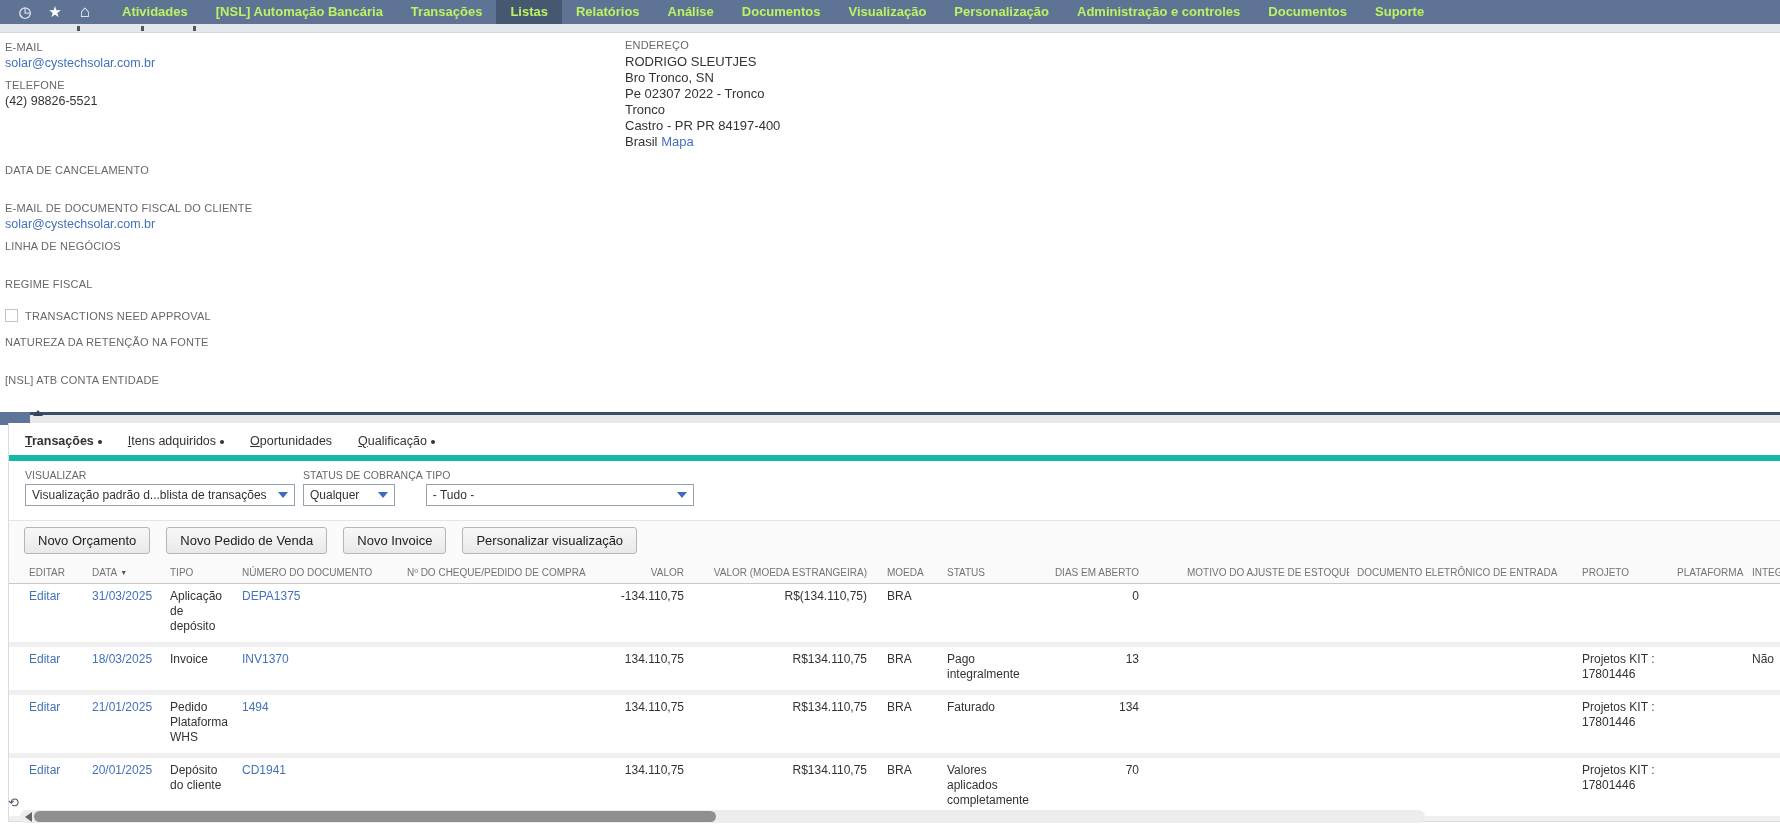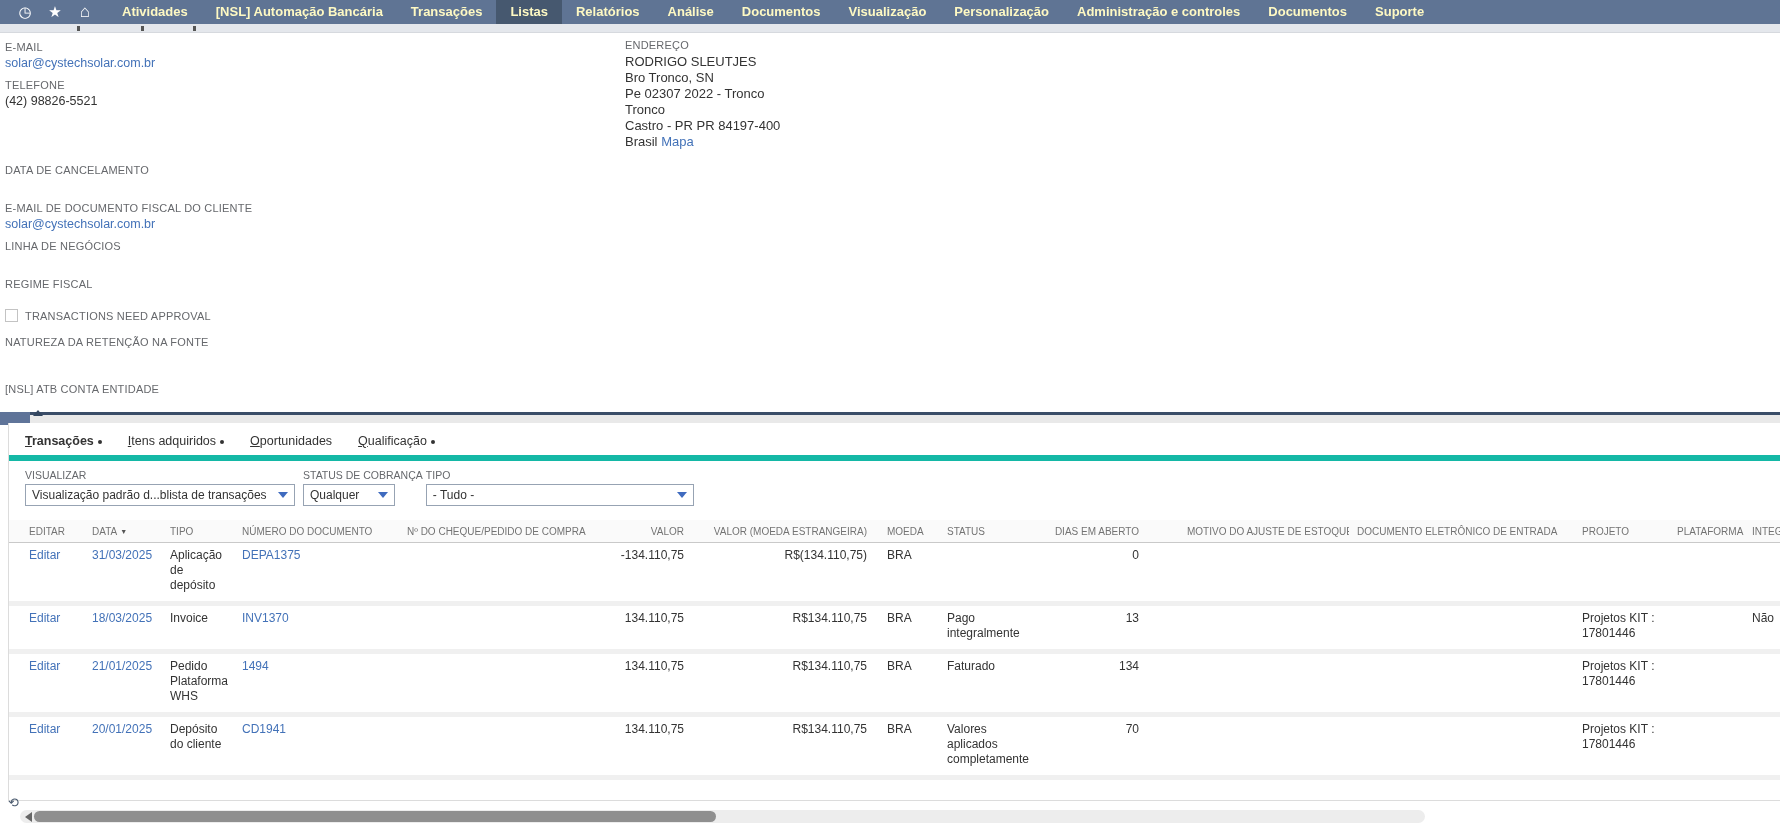"Atividades" .nav-item { color: #fef9c3 -> #bef264 }
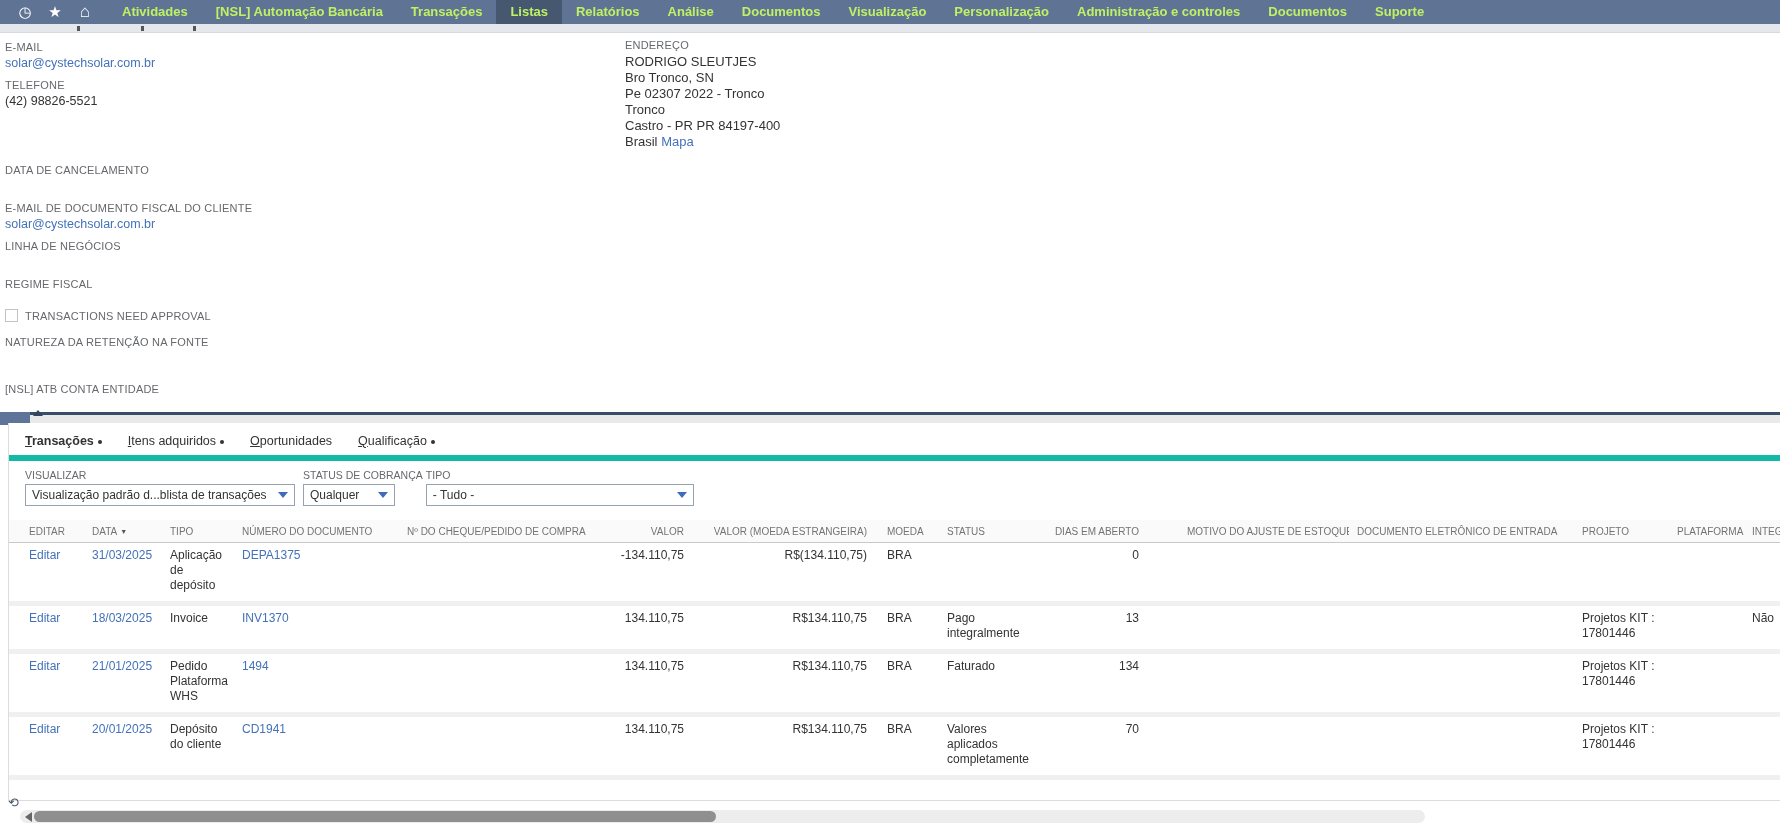"[NSL] ATB CONTA ENTIDADE" .f8 { top: 350px -> 341px }
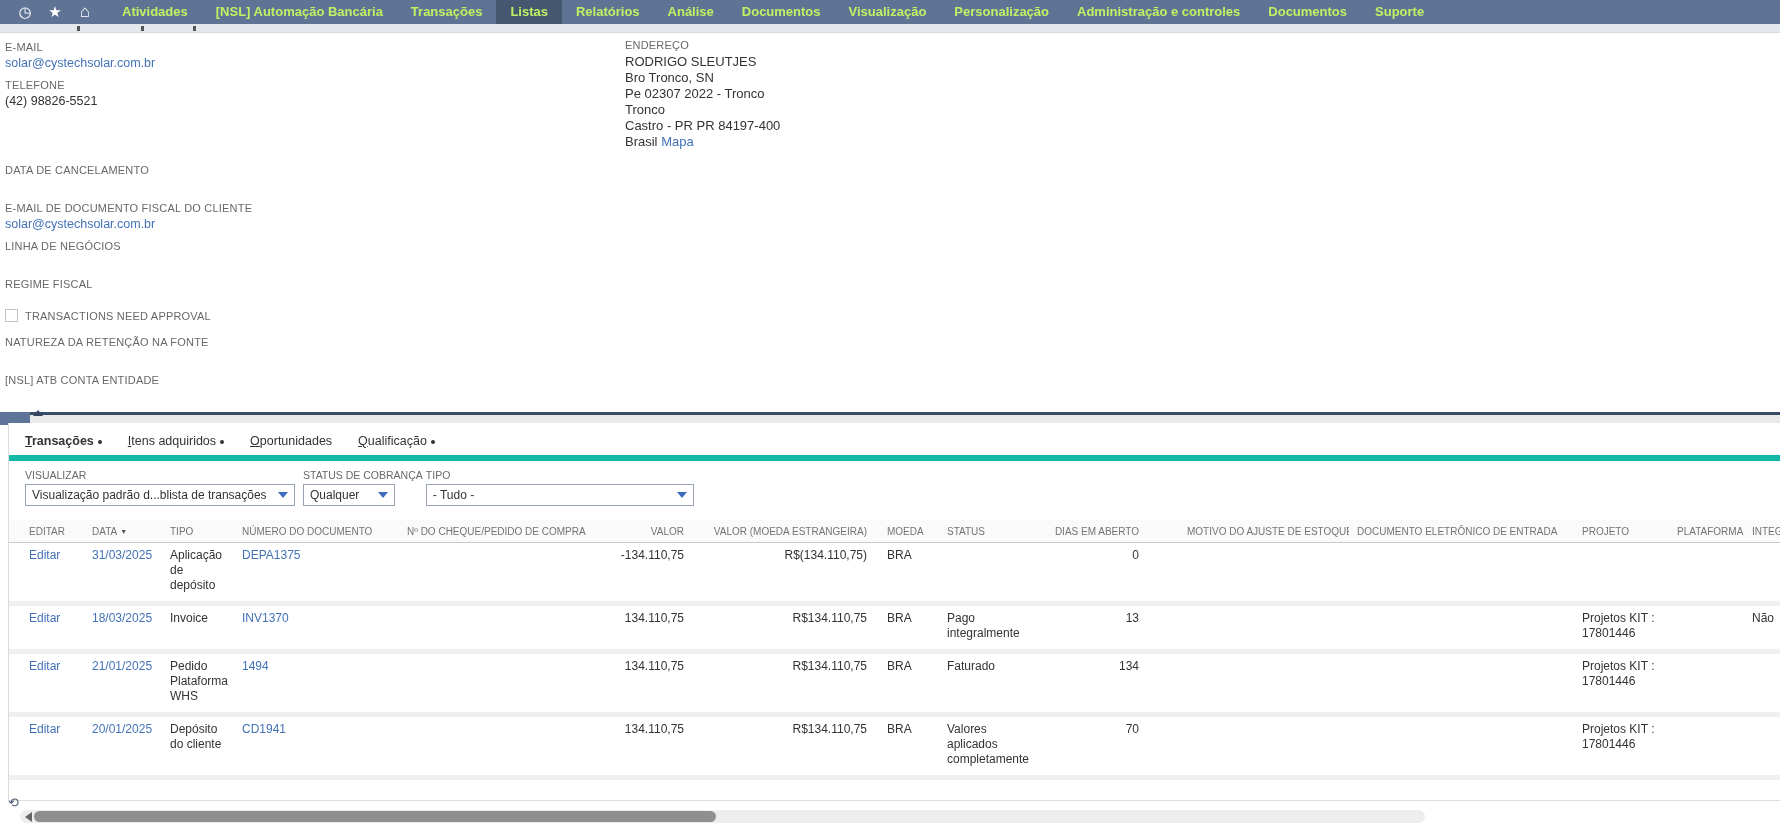"Novo Orçamento Novo Pedido de" div.btn-row { html: none -> <div><button>Novo Orçamento</button><button>Novo Pedido de Venda</button><button>Novo Invoice</button><button>Personalizar visualização</button></div> }
